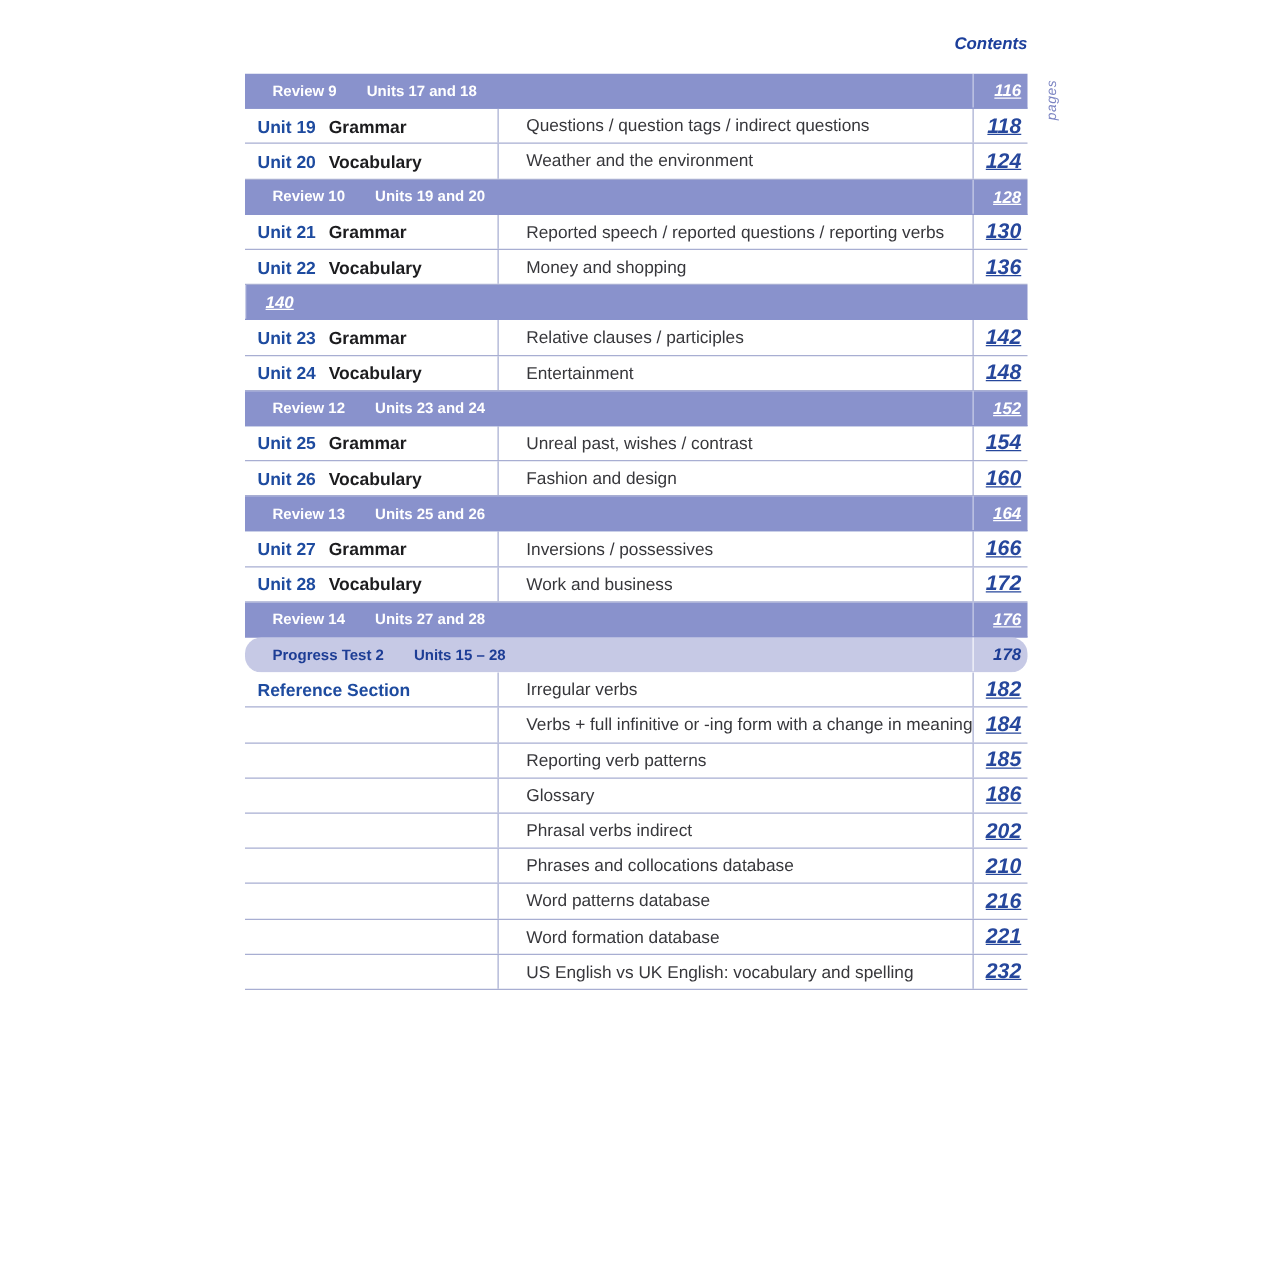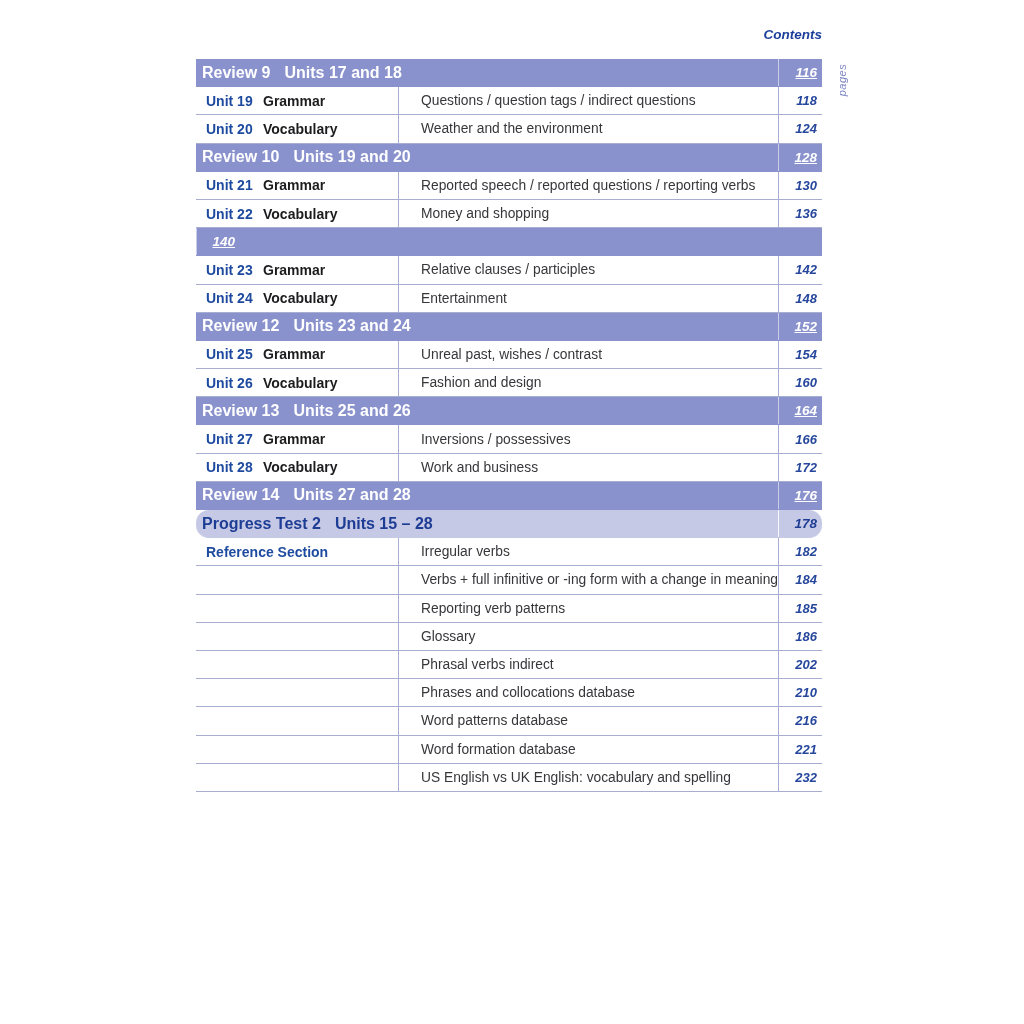"Review 9" .band-left { font-size: 16px -> 12px; padding-left: 6px -> 22px }
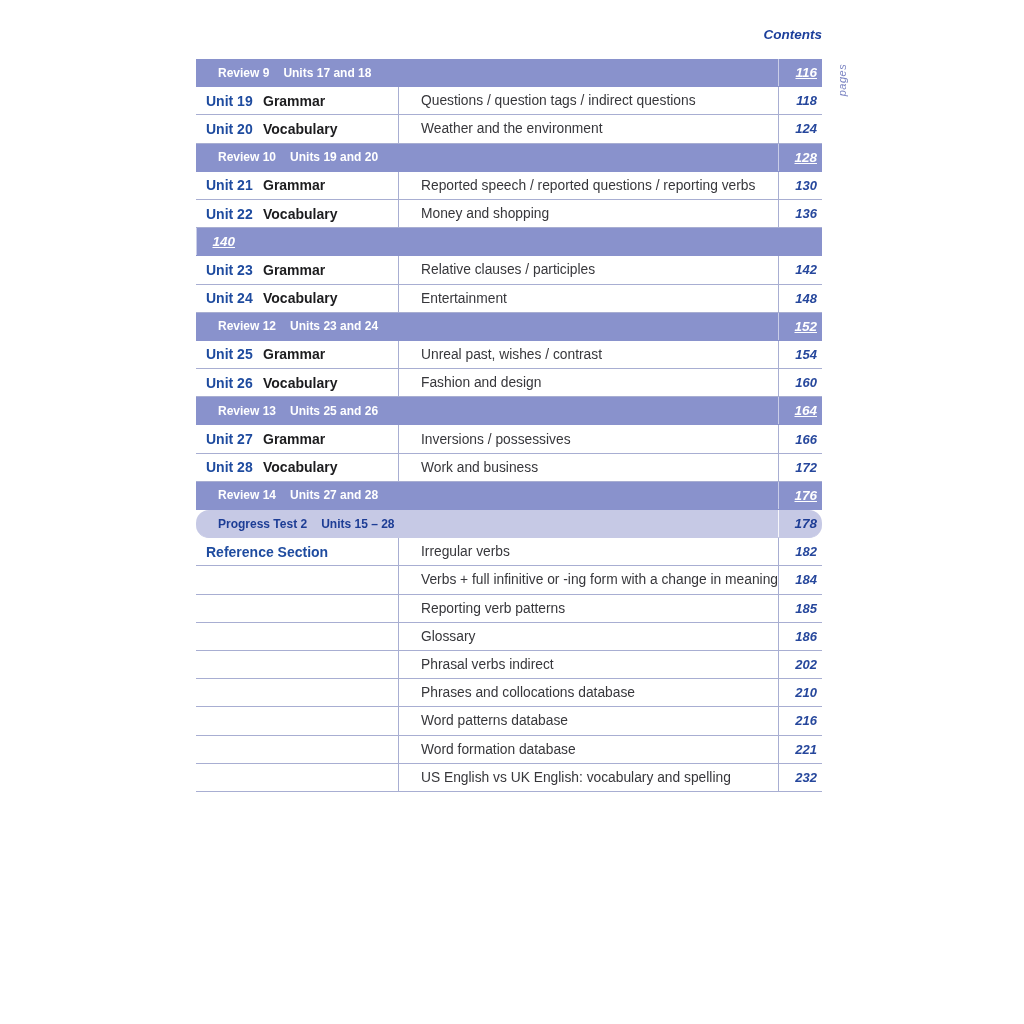"Units 17 and 18" .band-sublabel { margin-left: 14px -> 24px }
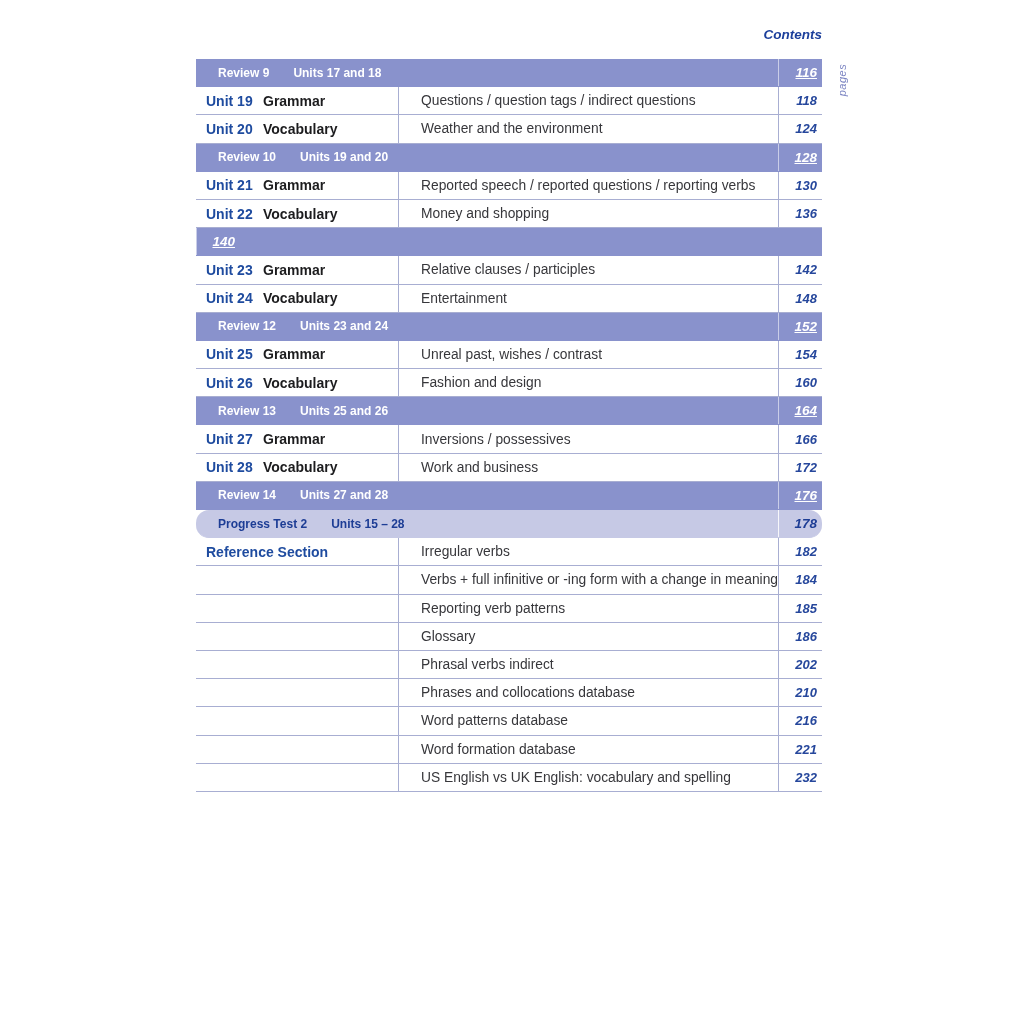"118" .cell-page { font-size: 13px -> 17px; text-decoration: none -> underline }
